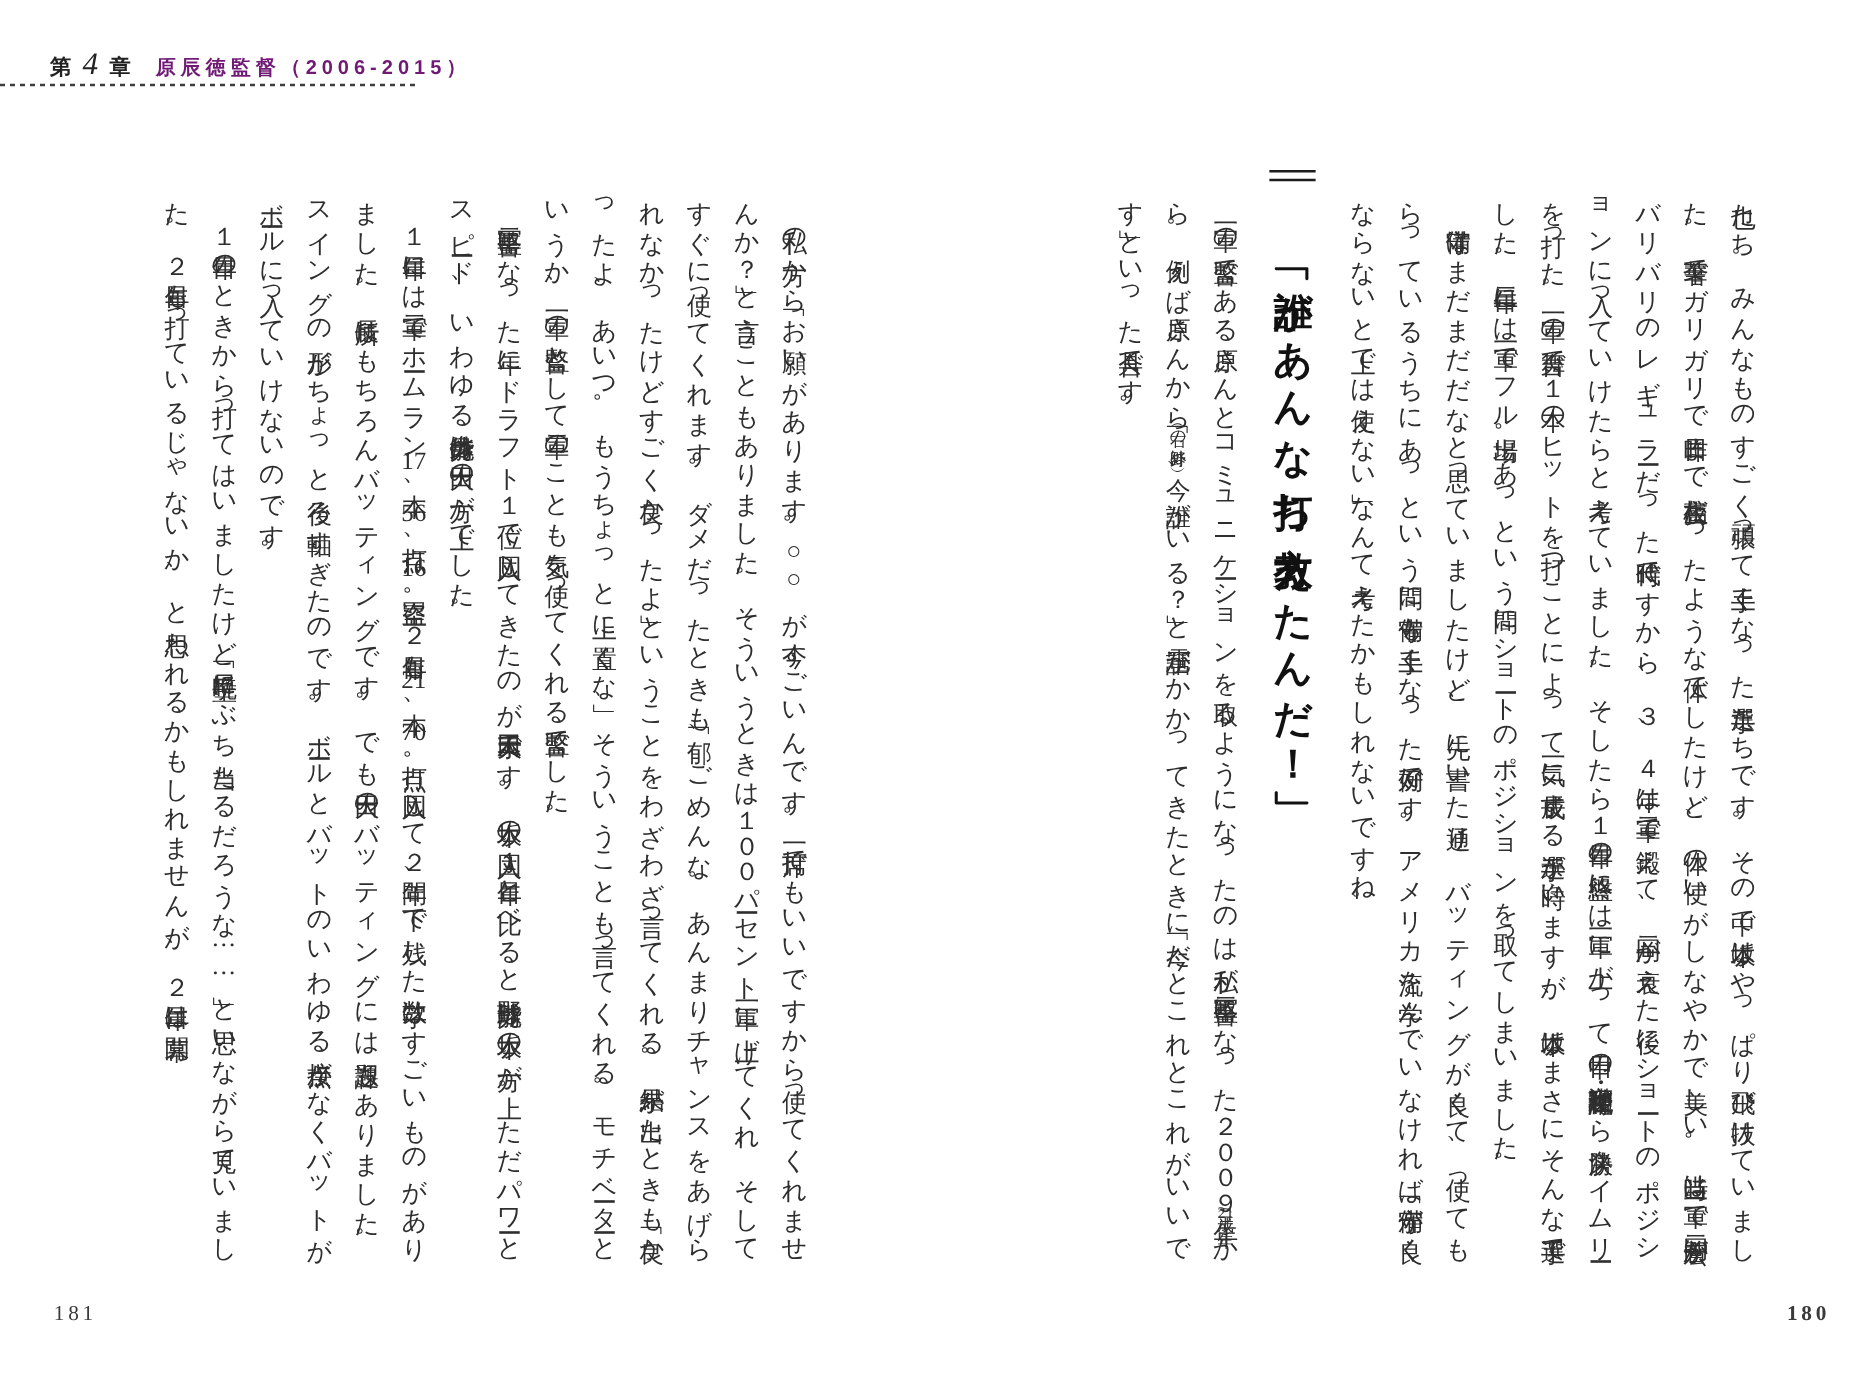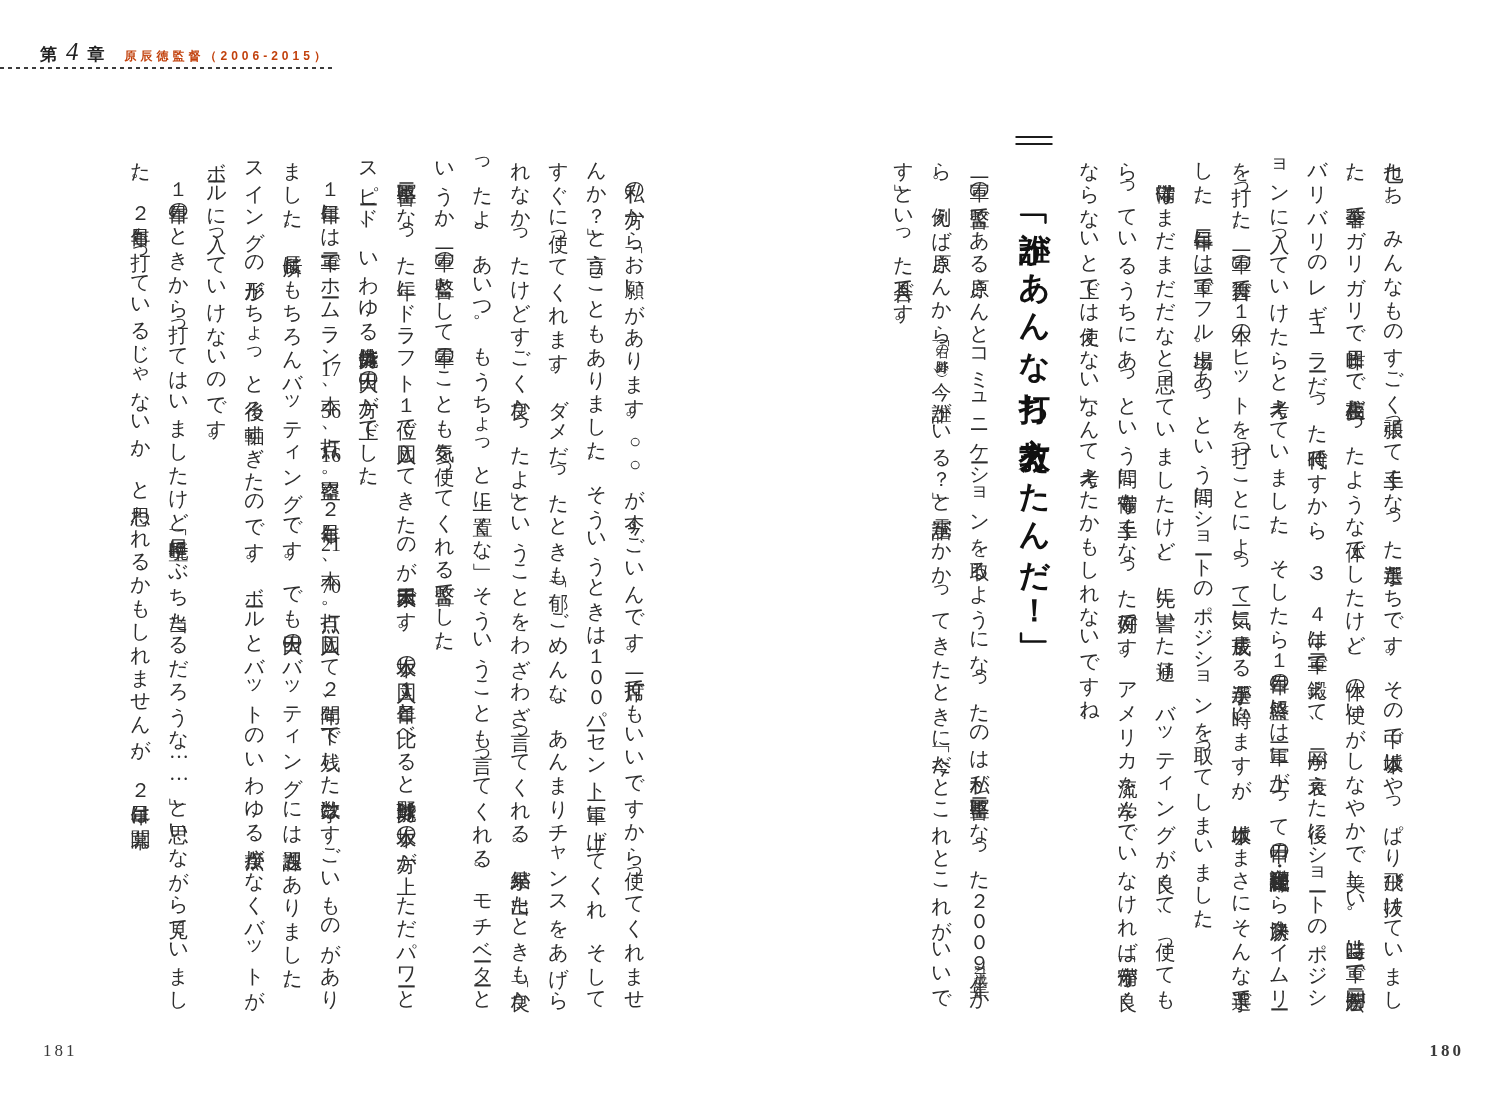"原辰徳監督（2006-2015）" .ch-title { color: #c2410c -> #701a75; font-size: 12px -> 16px }
